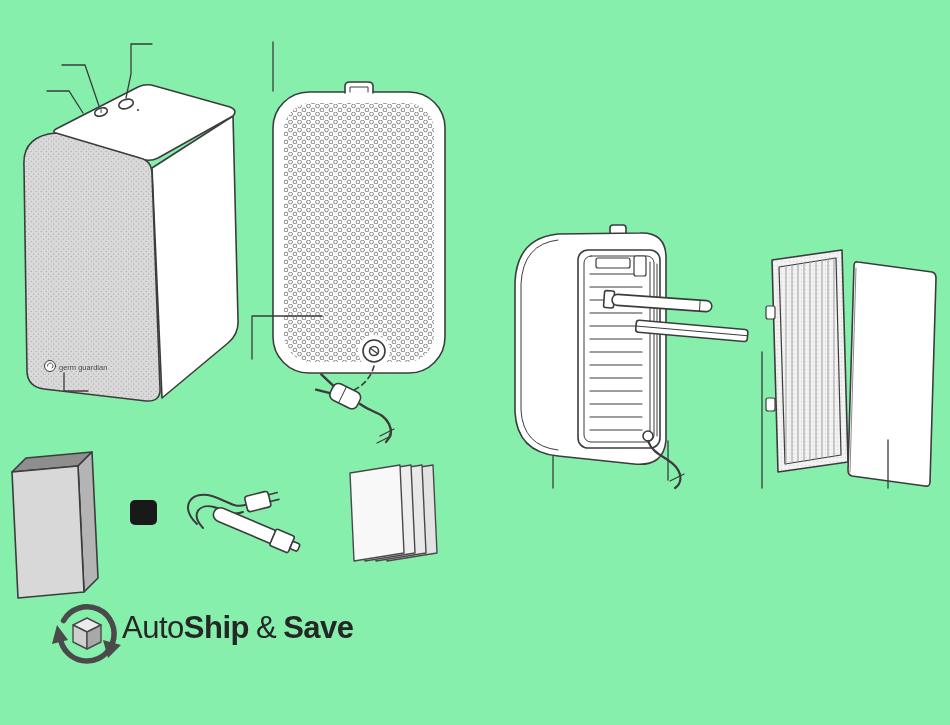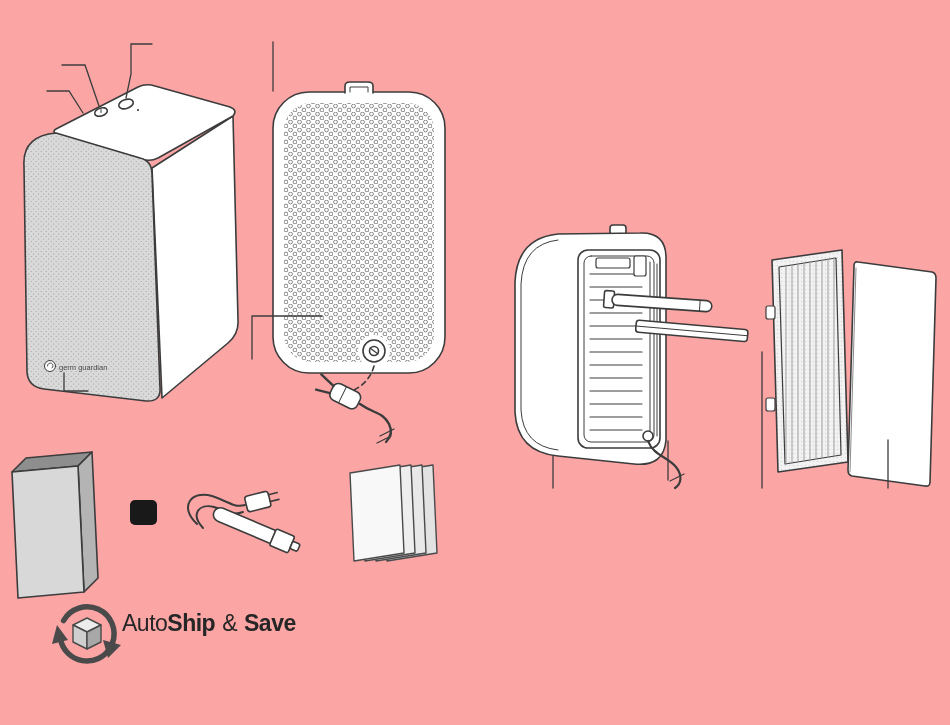"germ guardian" .canvas { background: #fca5a5 -> #86efac }
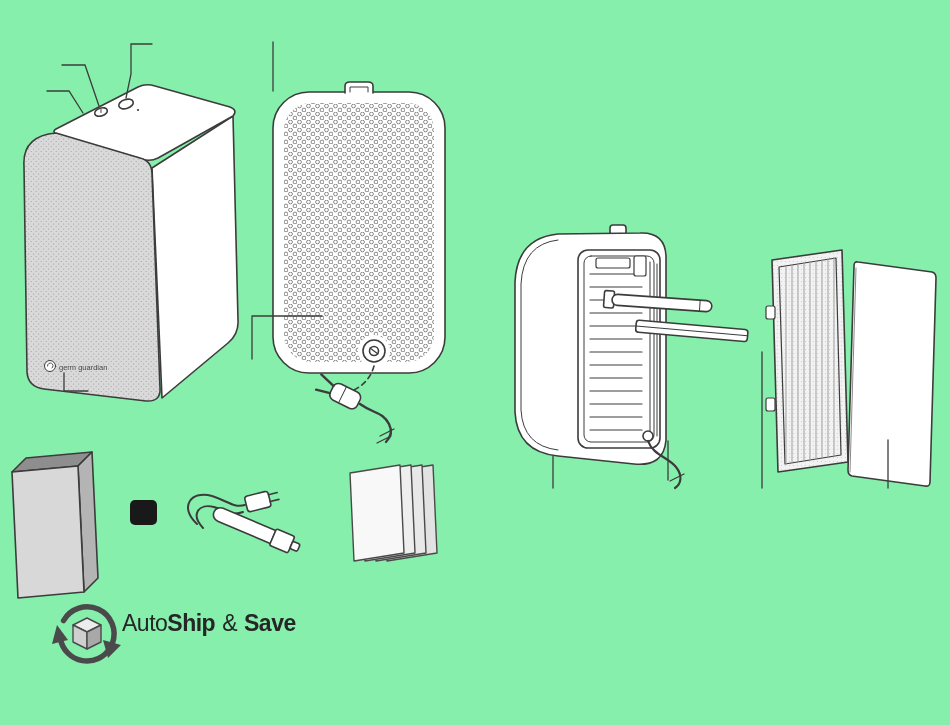"AutoShip & Save" .autoship-text { font-size: 23px -> 31px }
